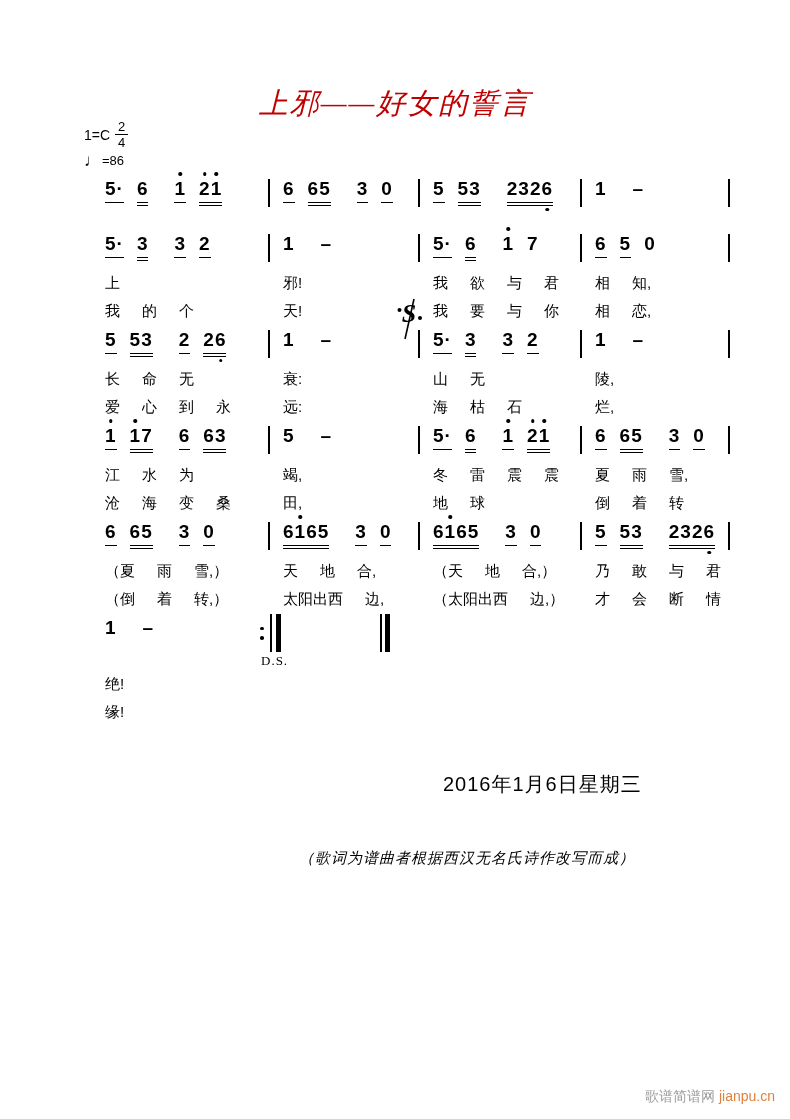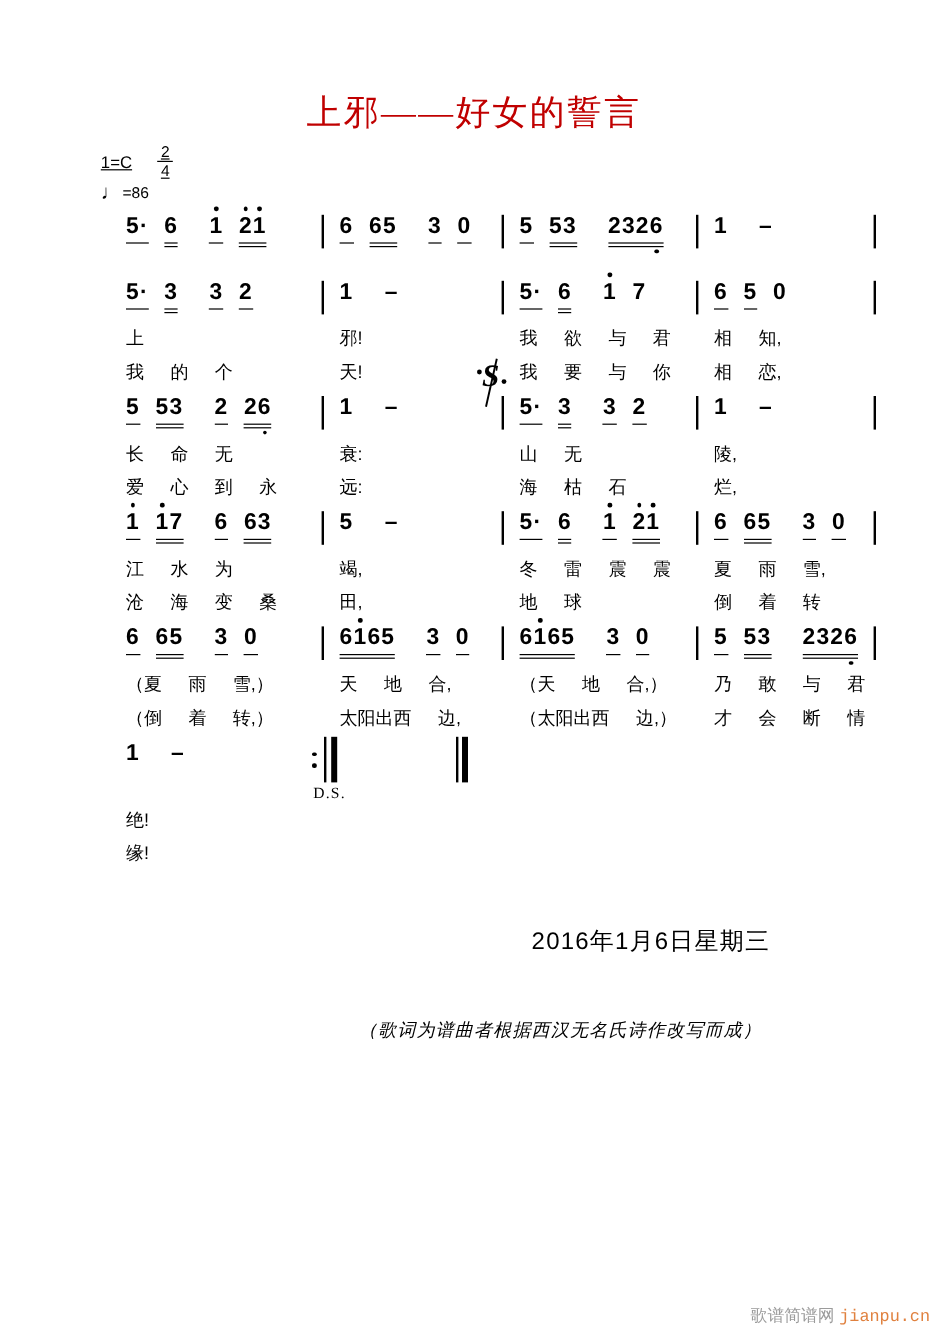"上邪——好女的誓言" .title { font-style: none -> italic; top: 74px -> 84px }
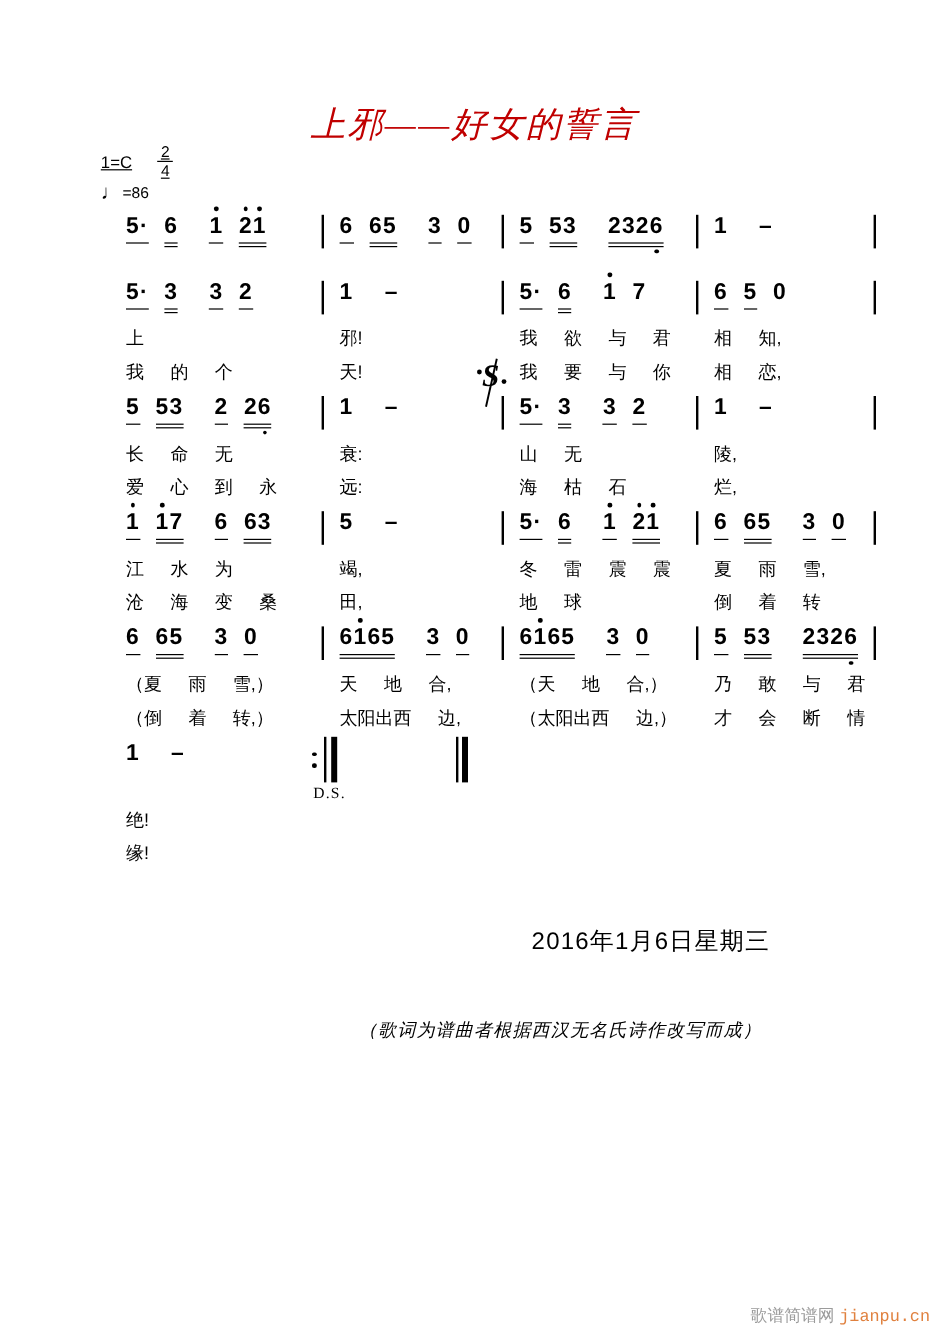"1=C" .key-row { gap: 21px -> 5px; text-decoration: underline -> none }
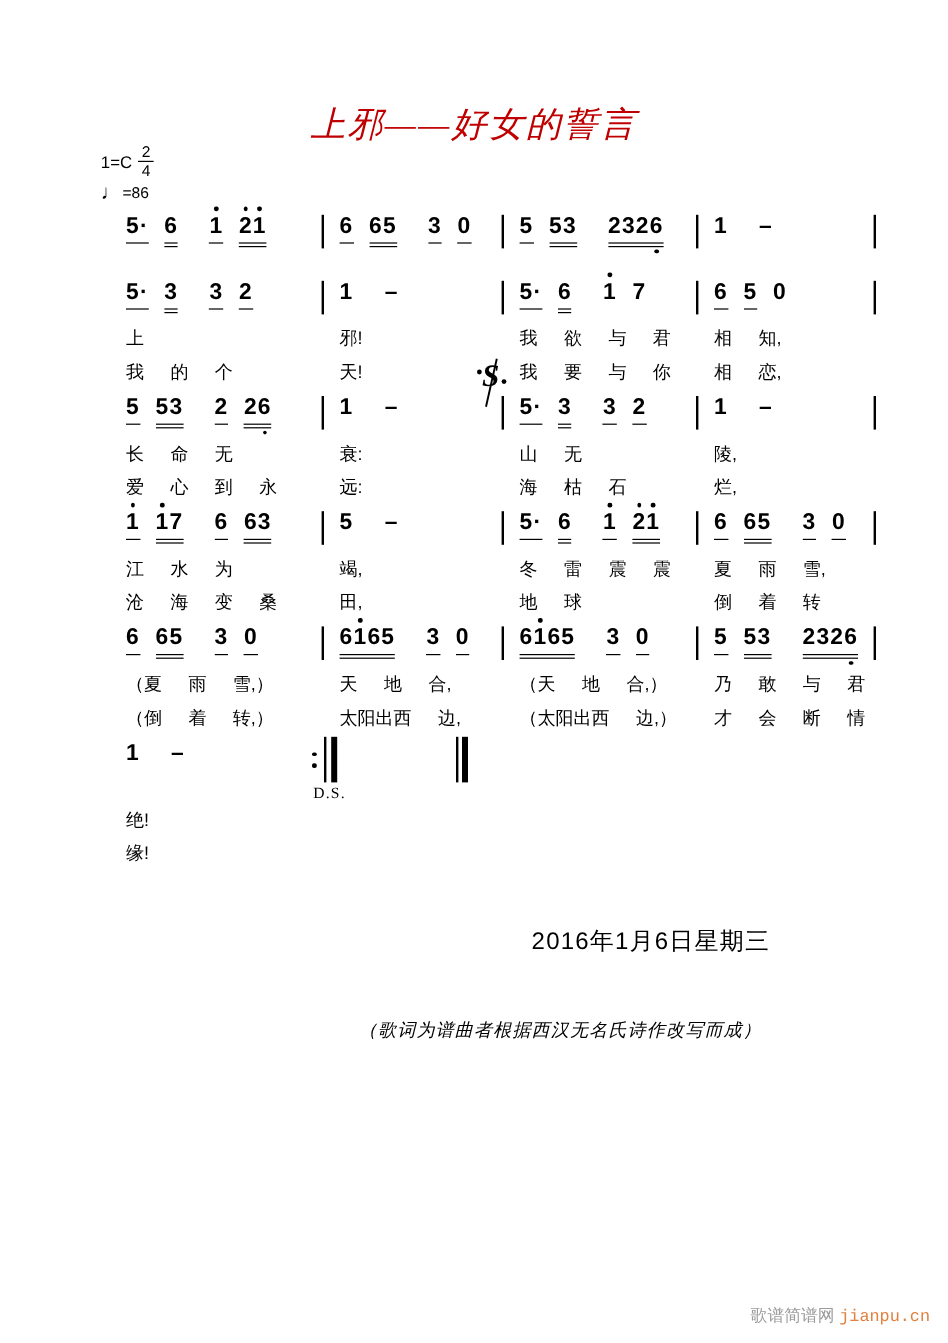"jianpu.cn" span { font-family: Liberation Mono, monospace -> none }
